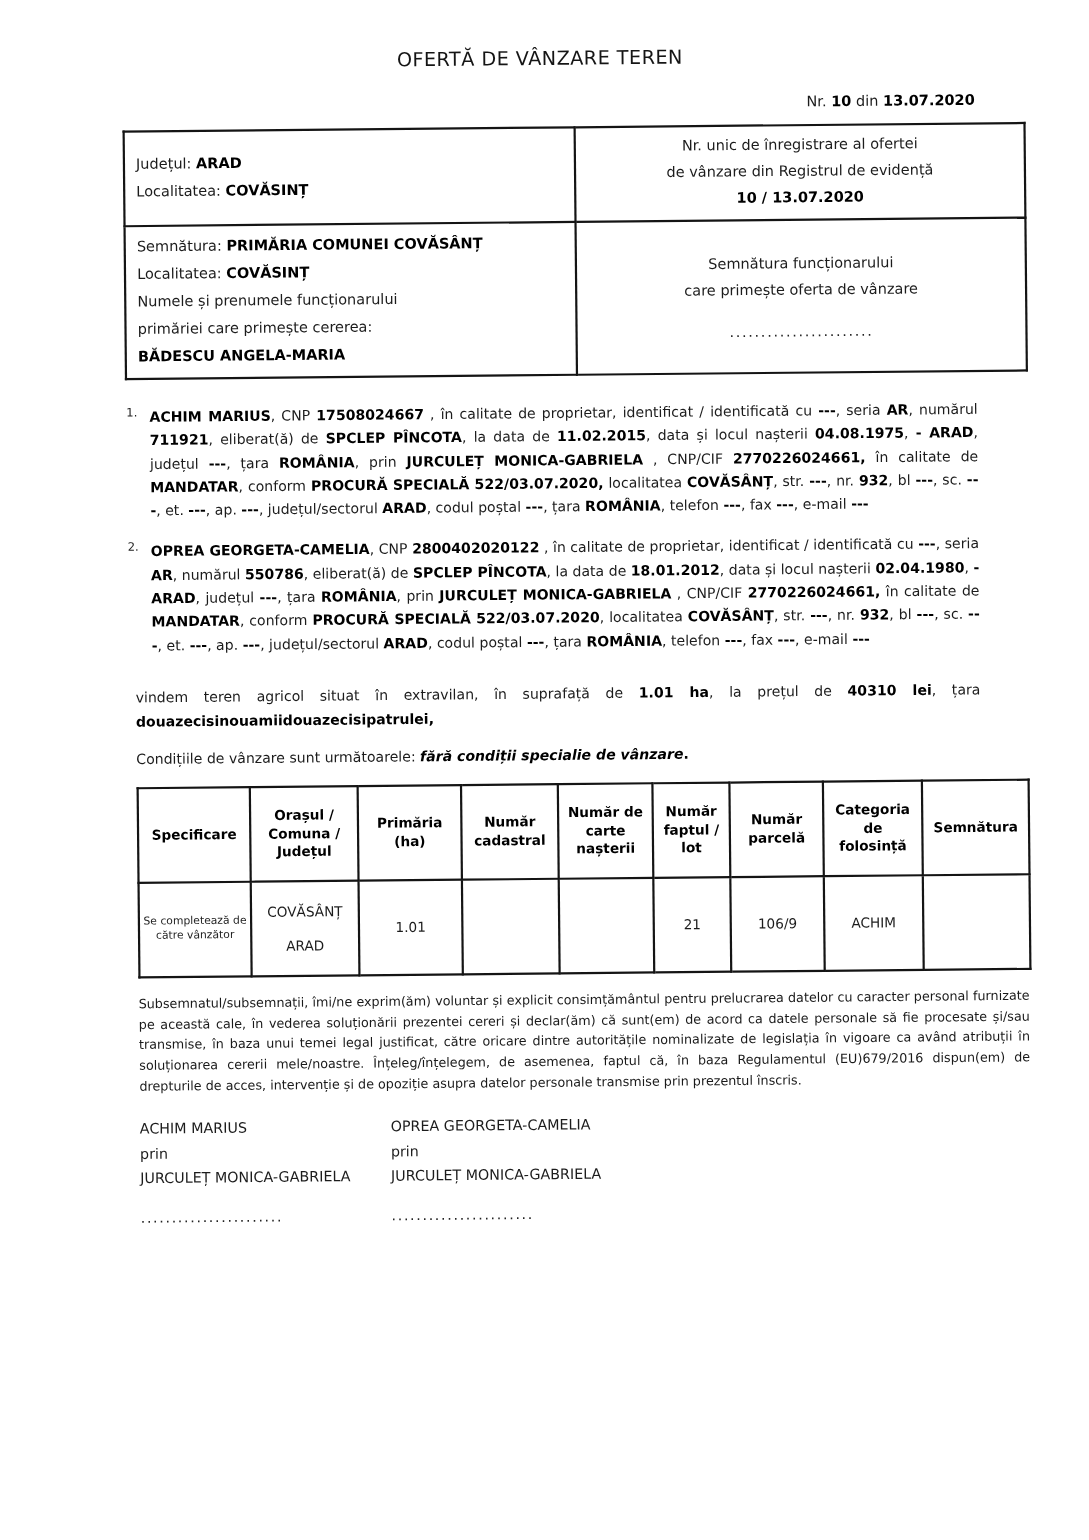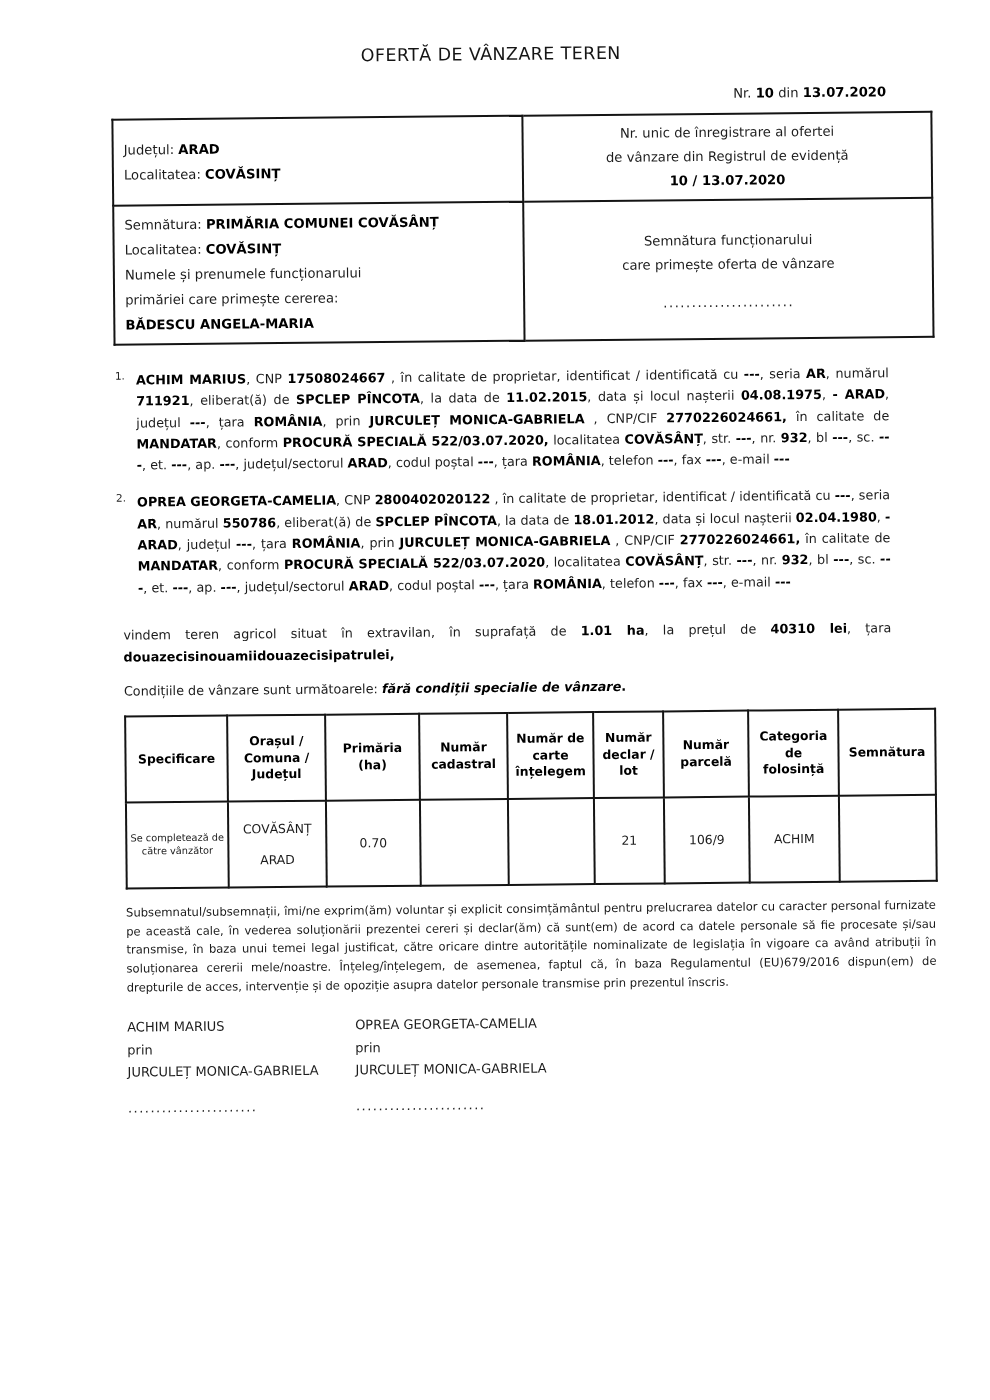"Număr de carte înțelegem" th { text: înțelegem -> nașterii }
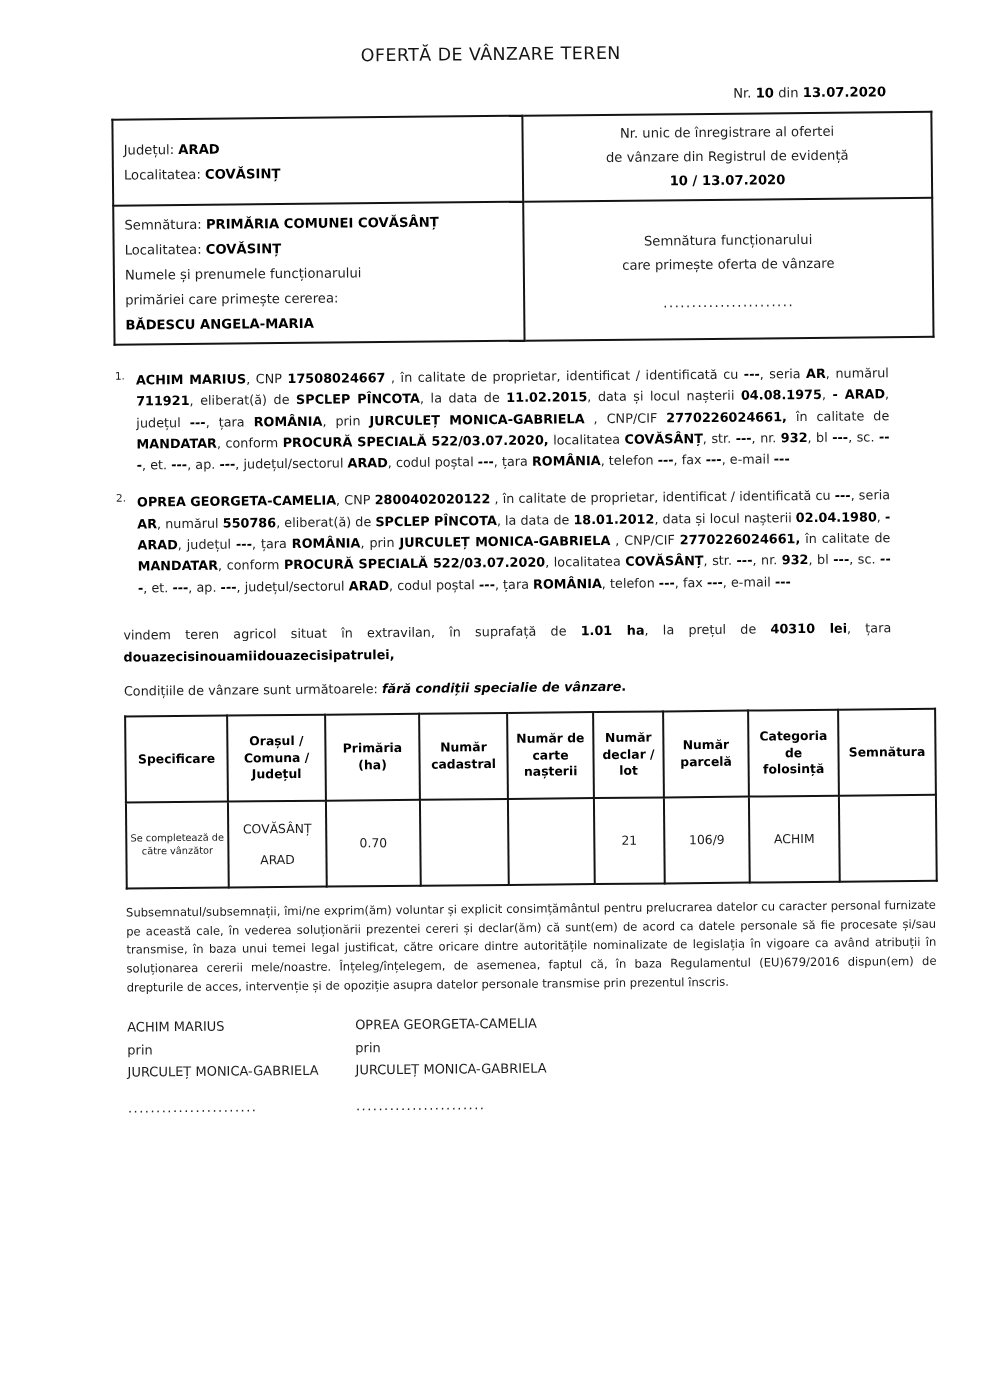"Număr declar / lot" th { text: declar -> faptul }
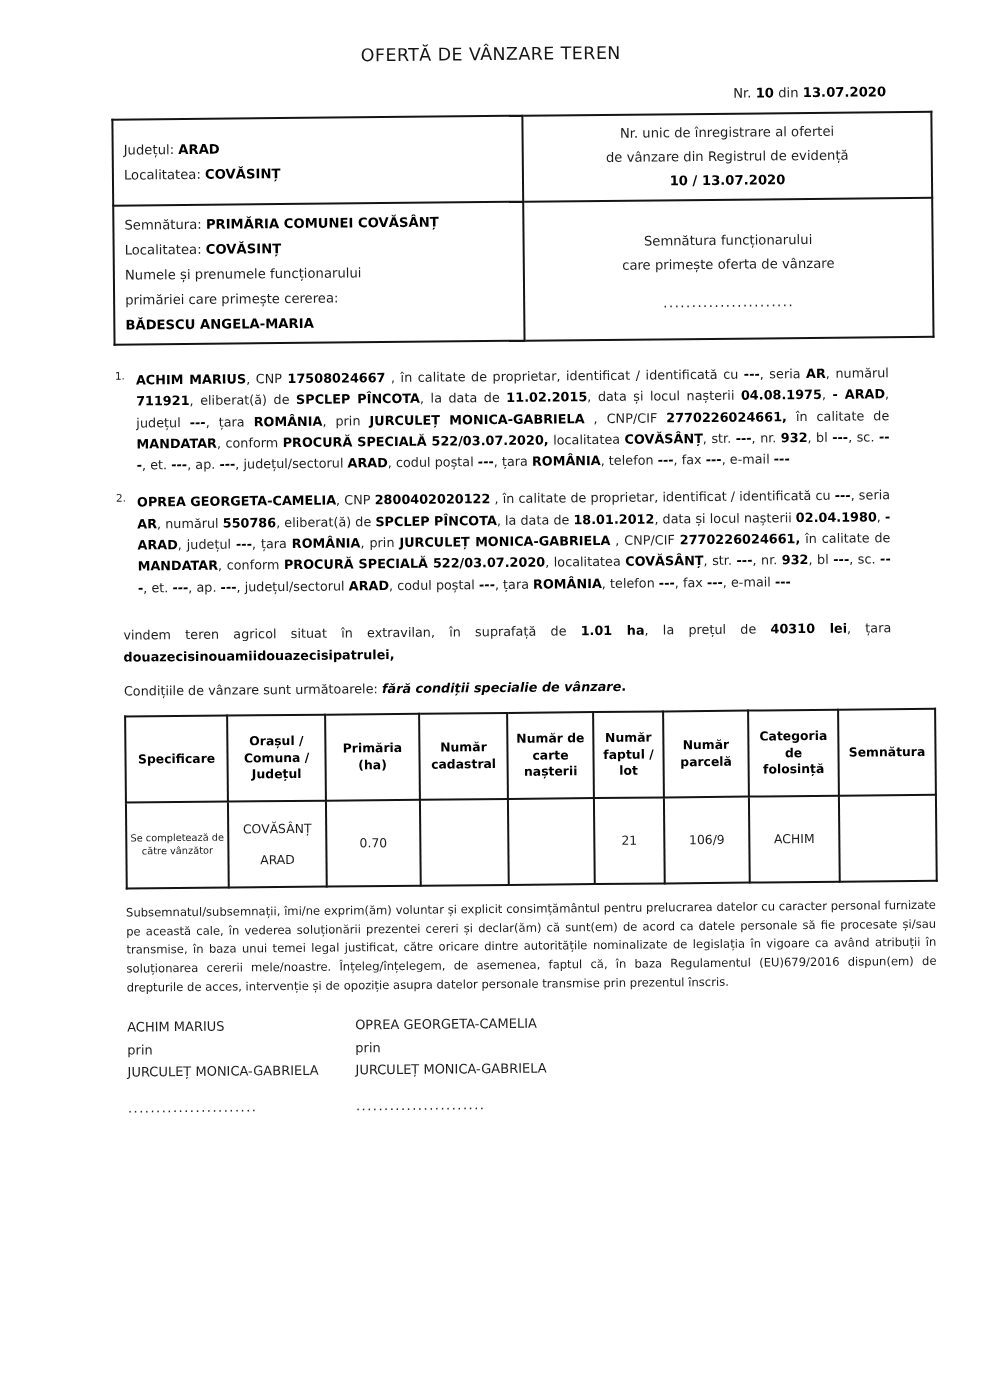"0.70" td { text: 0.70 -> 1.01 }
